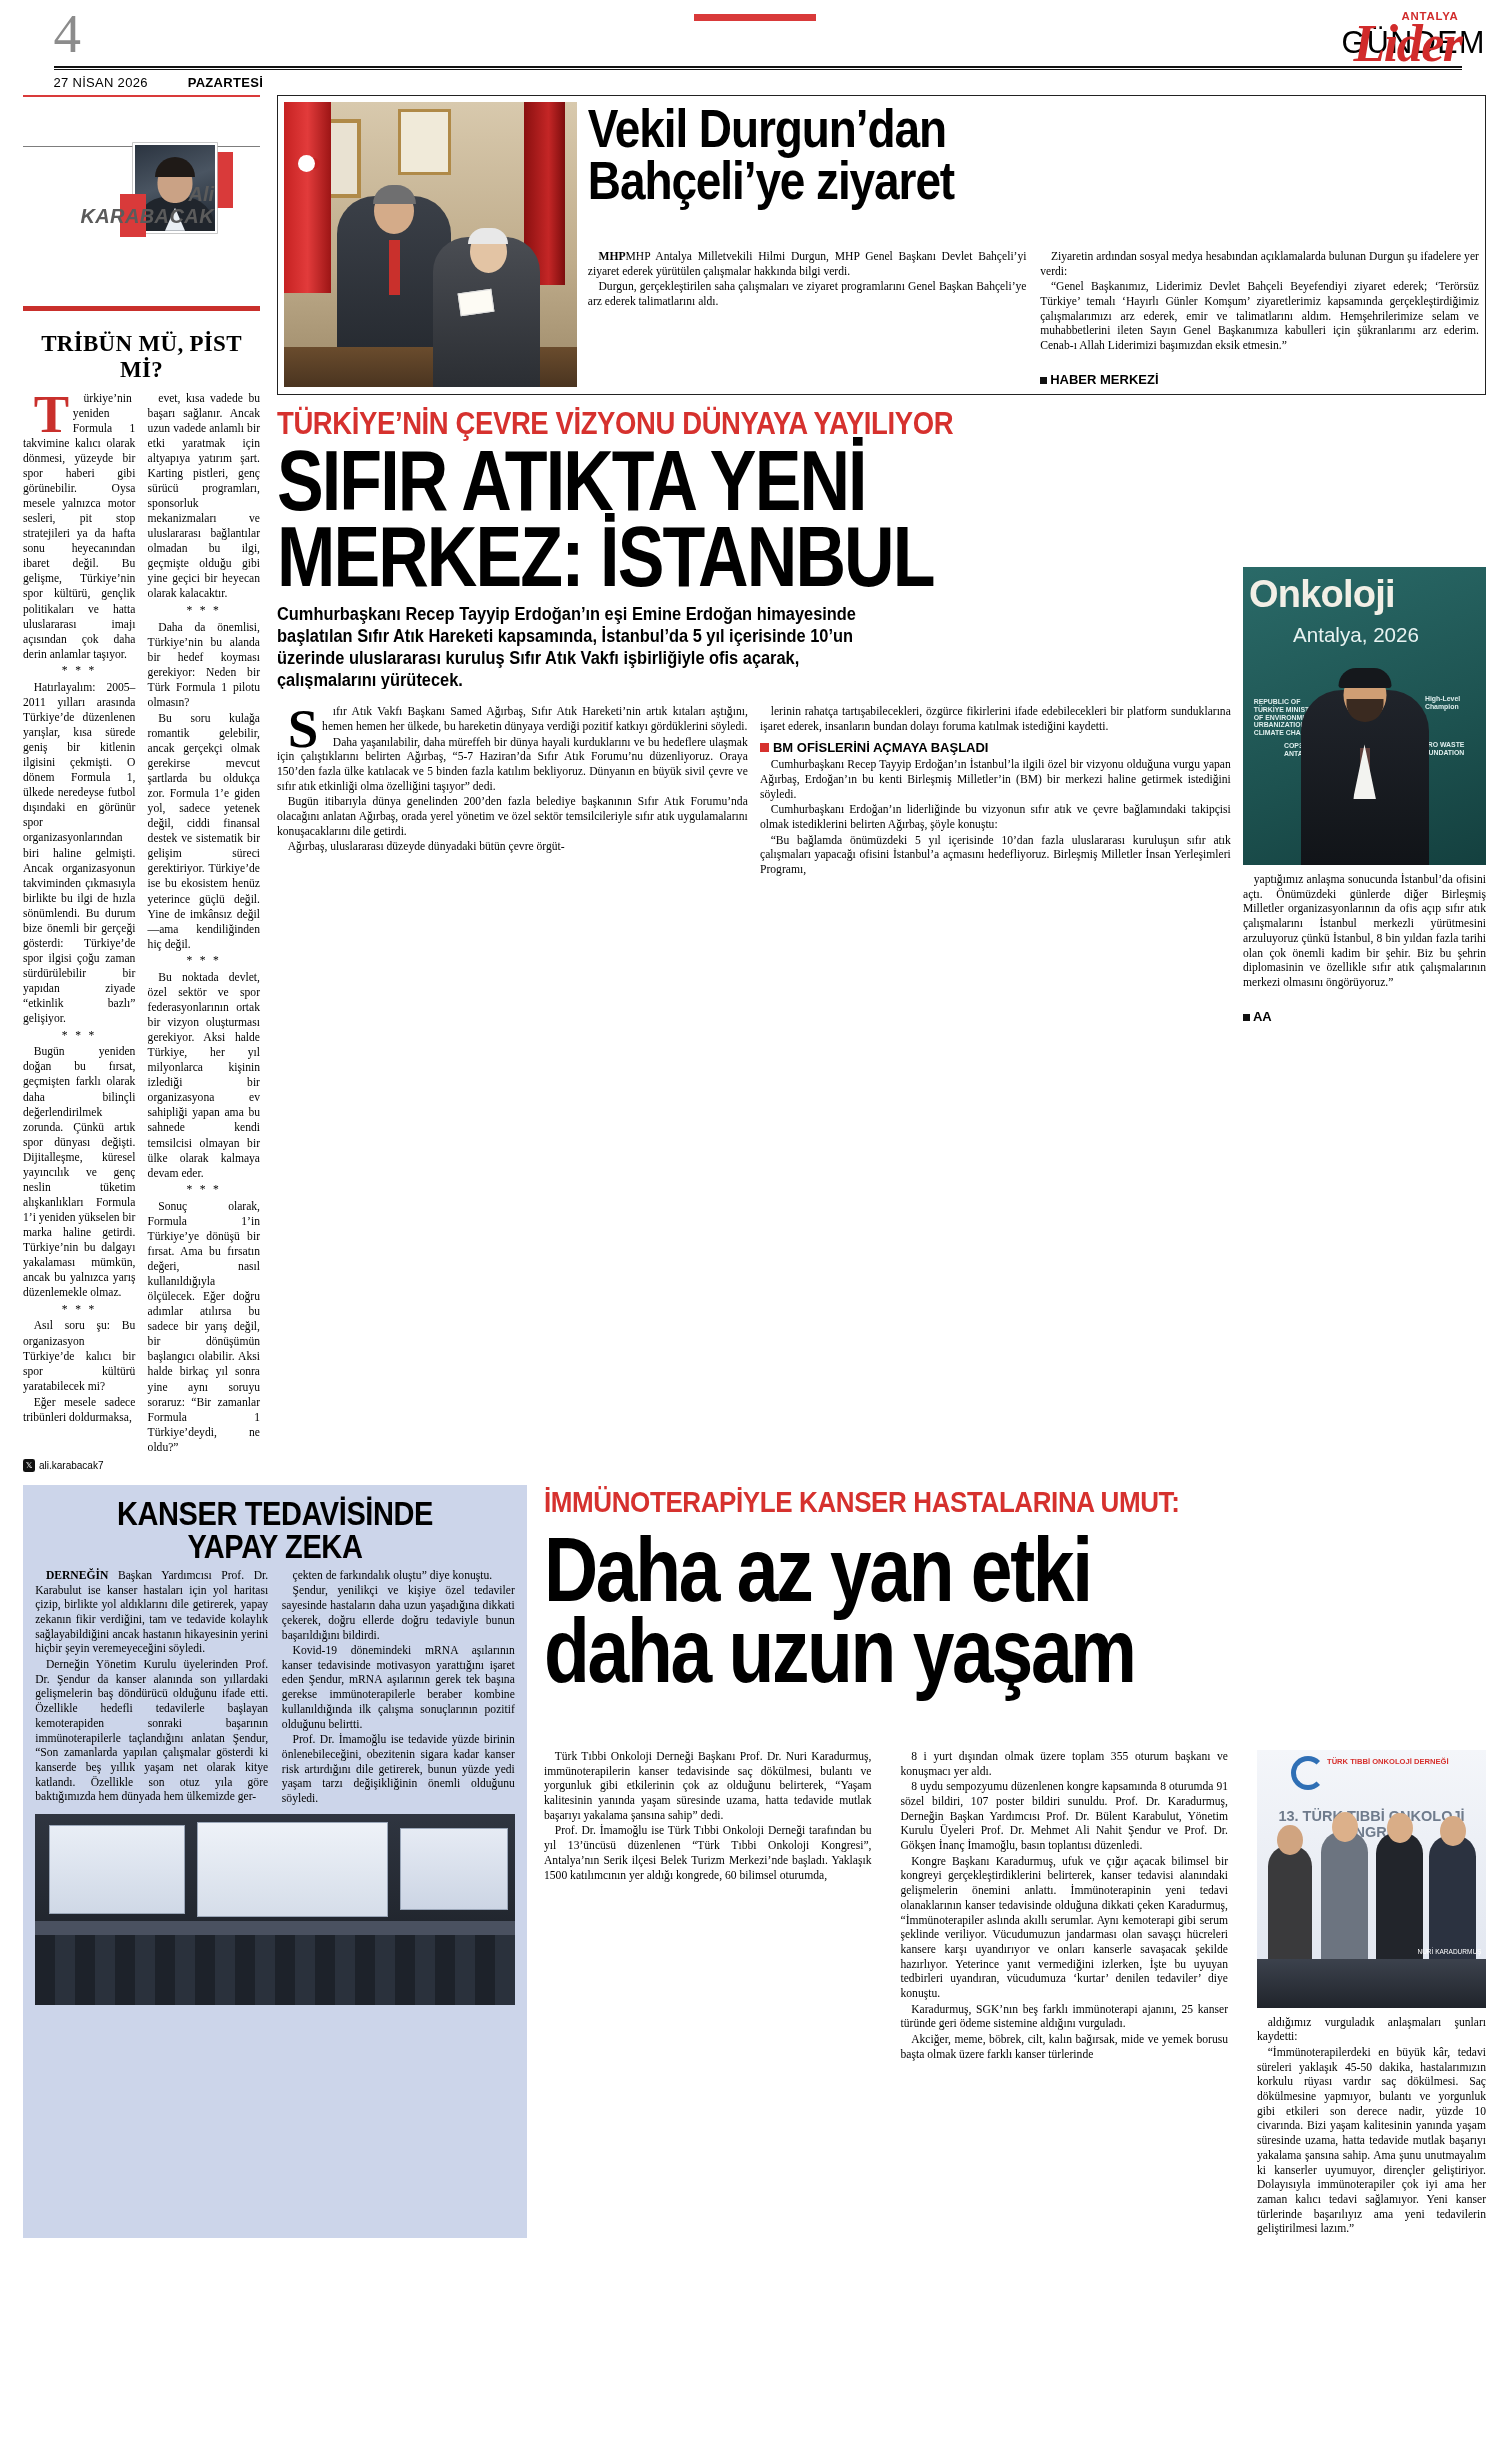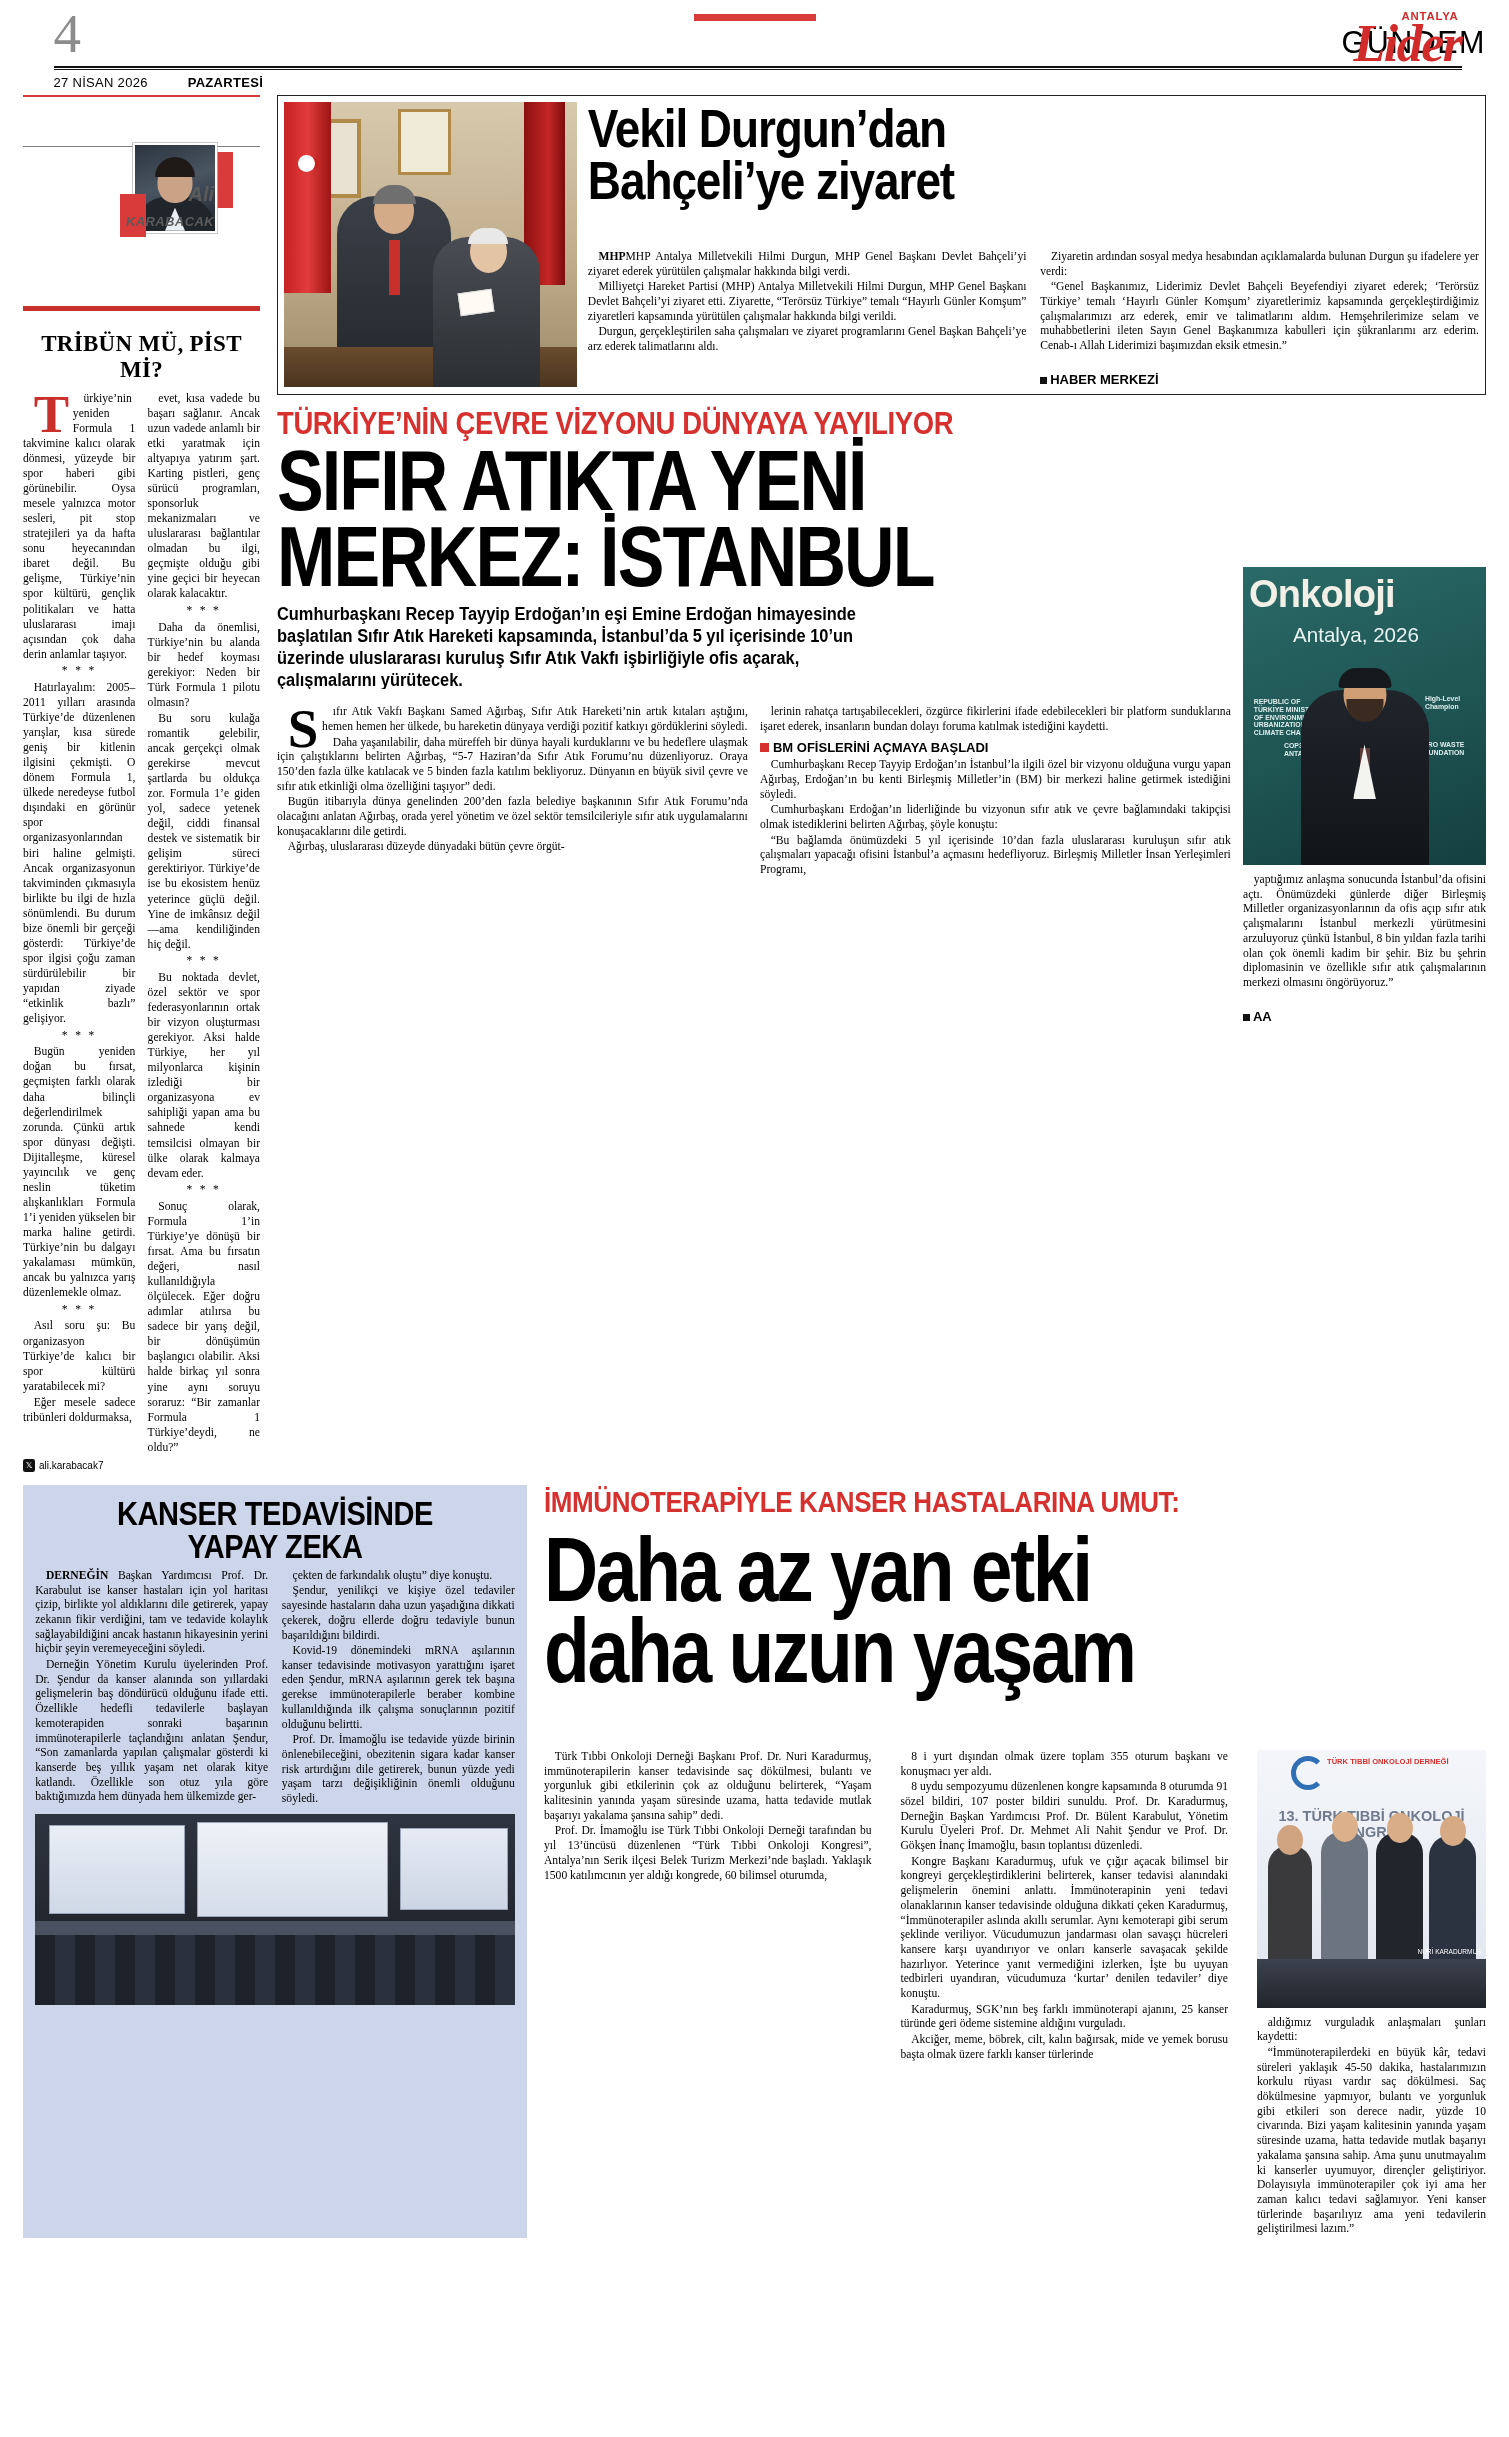"KARABACAK" .colm-name .last { font-size: 13px -> 20px; margin-top: 9px -> none }
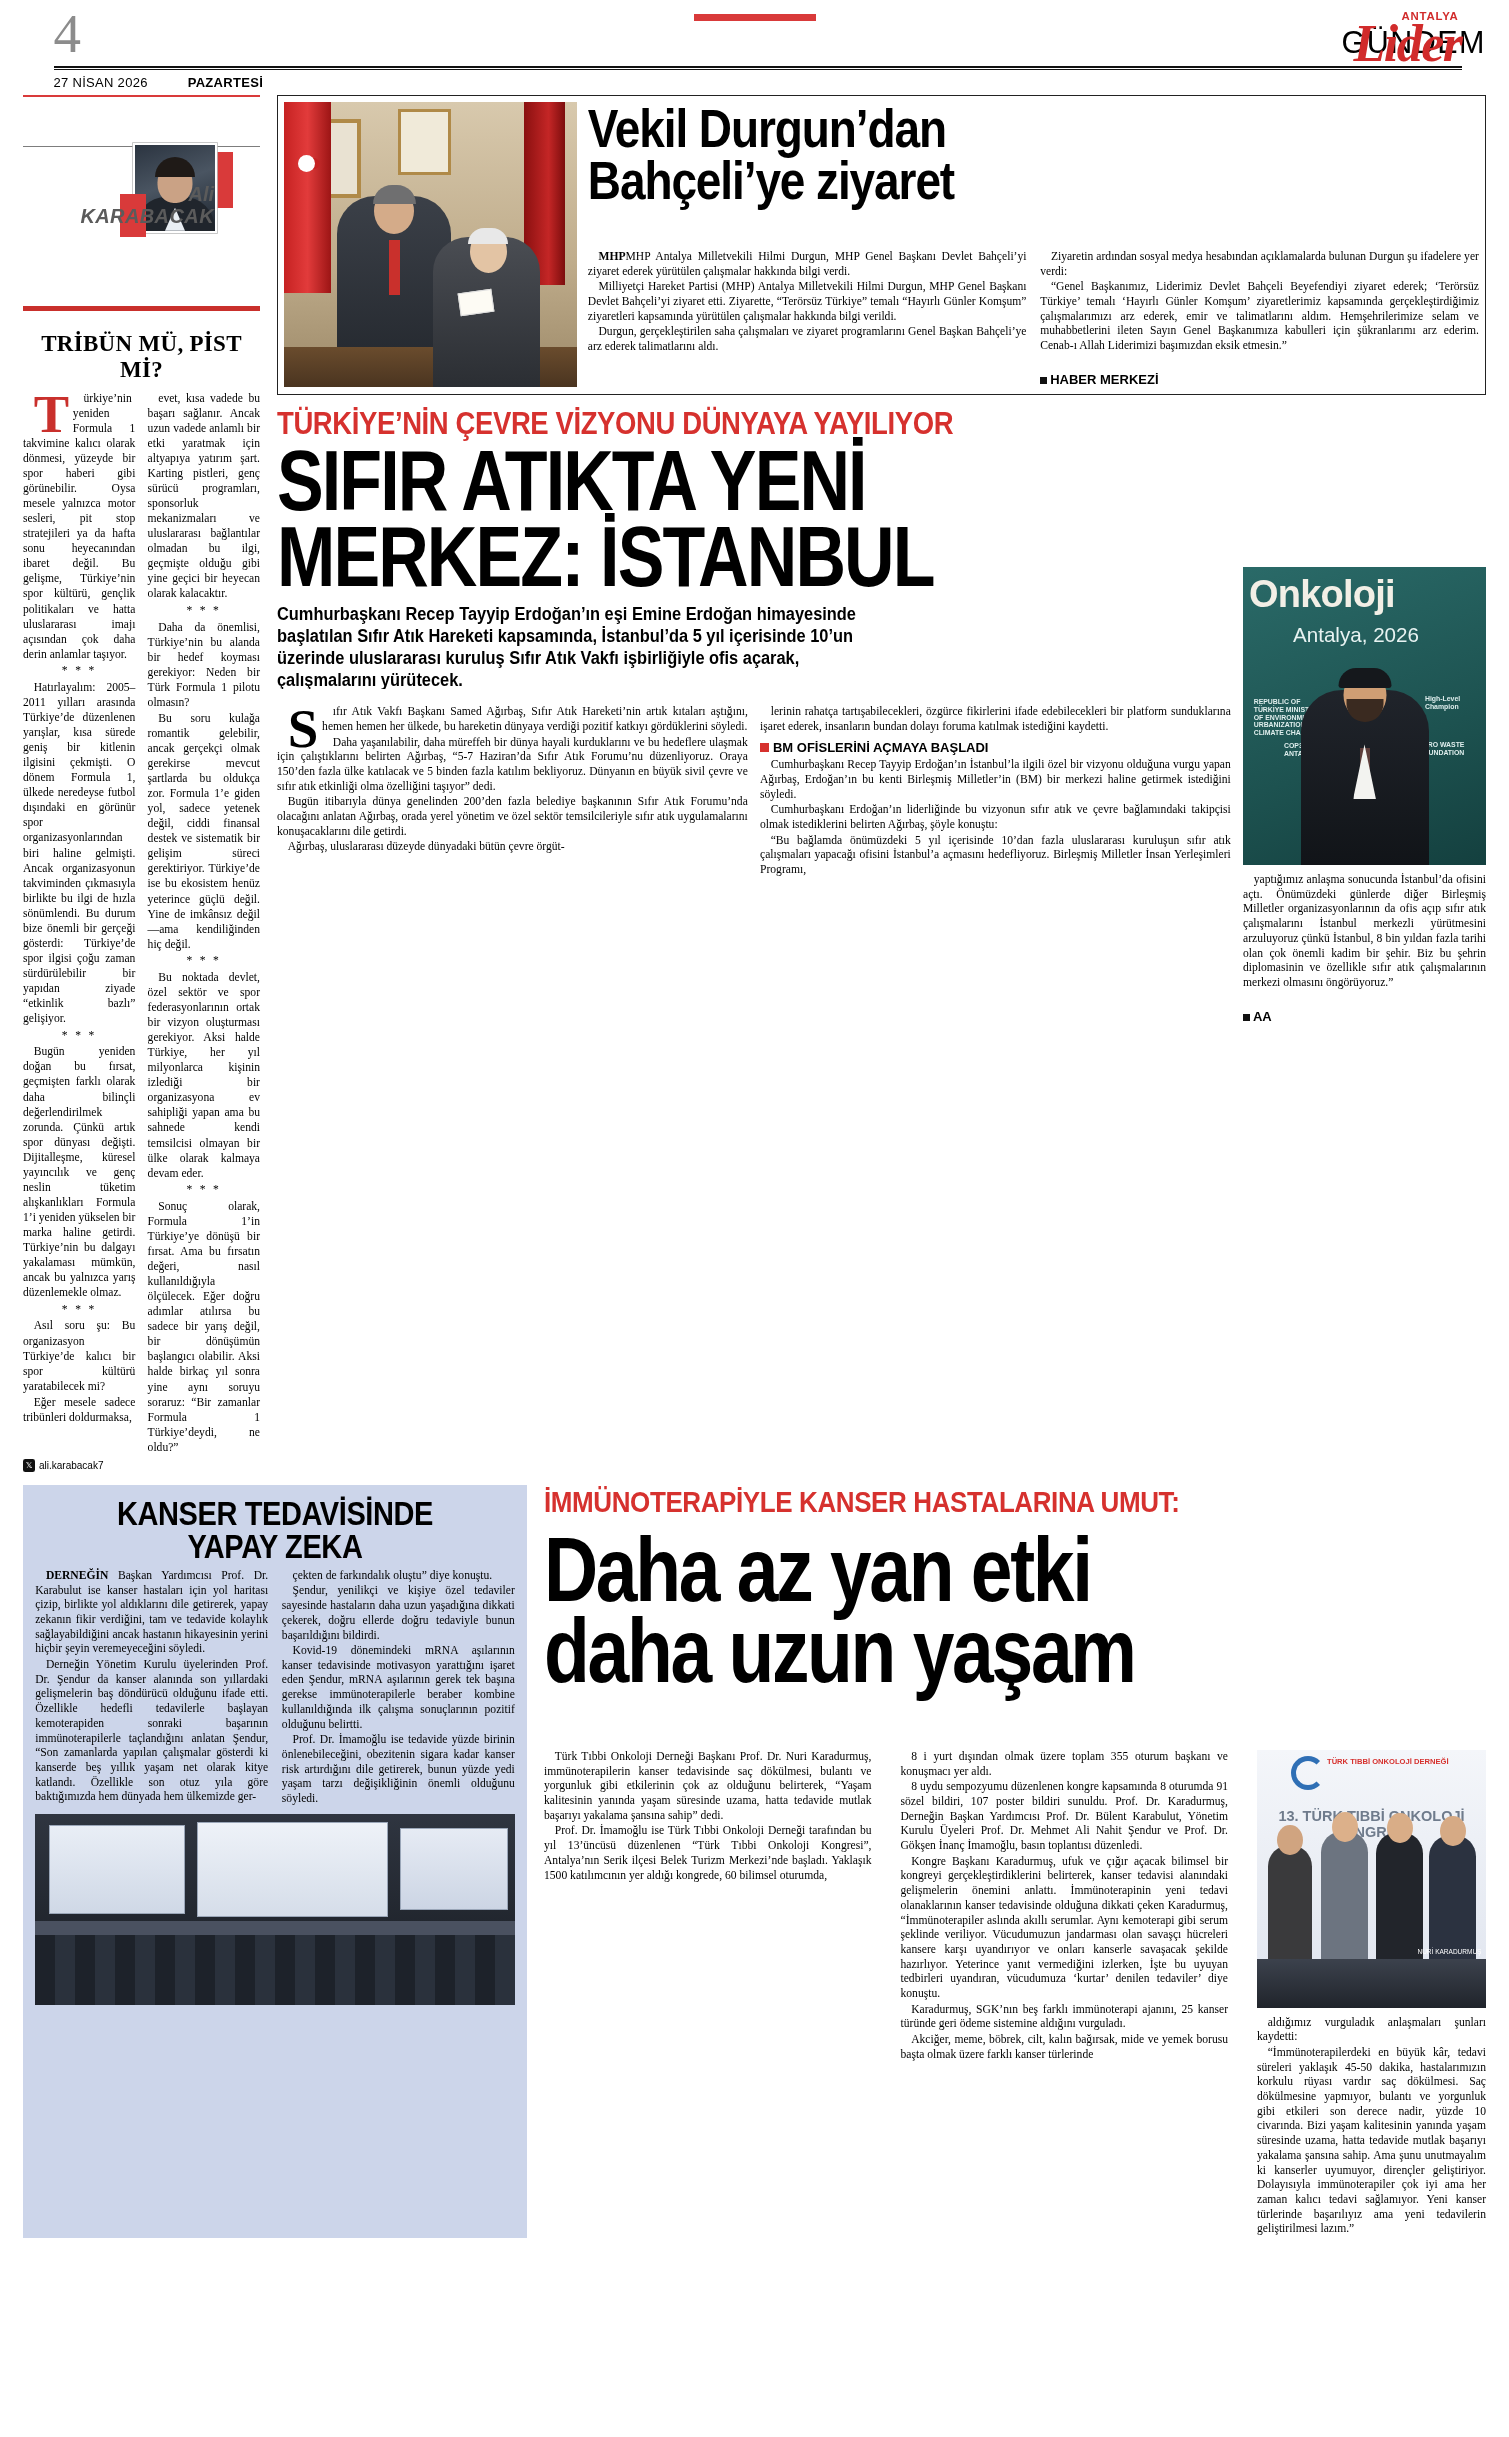"Milliyetçi Hareket Partisi (MHP) Antalya" p { html: <p>Milliyetçi Hareket Partisi (MHP) Antalya Milletvekili Hilmi Durgun, MHP Genel Başkanı Devlet Bahçeli’yi ziyaret etti. Ziyarette, “Terörsüz Türkiye” temalı “Hayırlı Günler Komşum” ziyaretleri kapsamında yürütülen çalışmalar hakkında bilgi verildi.</p> -> none }
